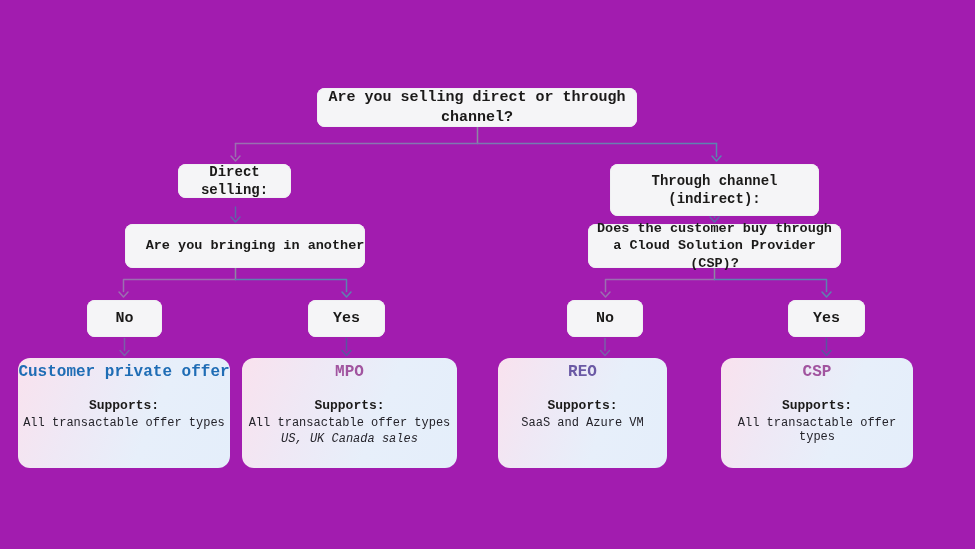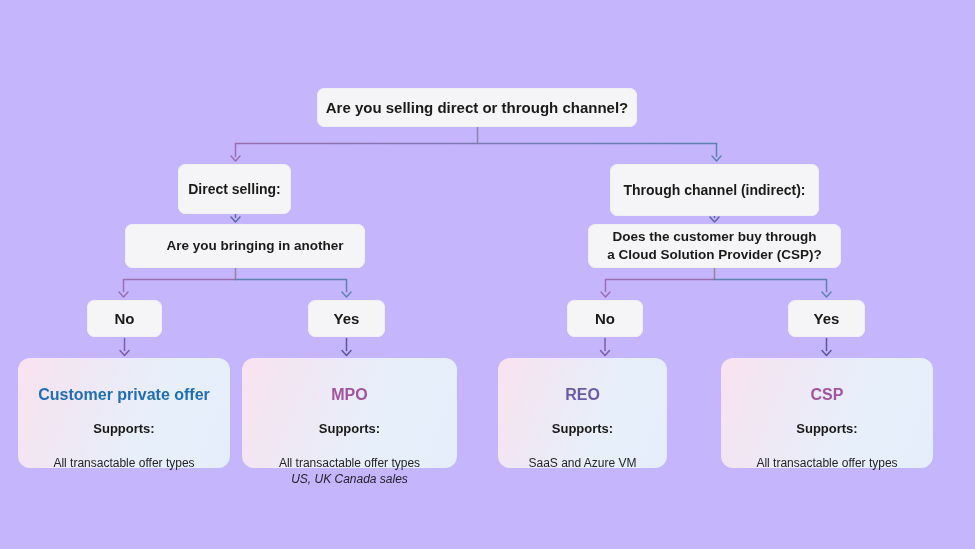"Are you selling direct or" .canvas { background: #c4b5fd -> #a21caf; font-family: Liberation Sans, sans-serif -> Liberation Mono, monospace }
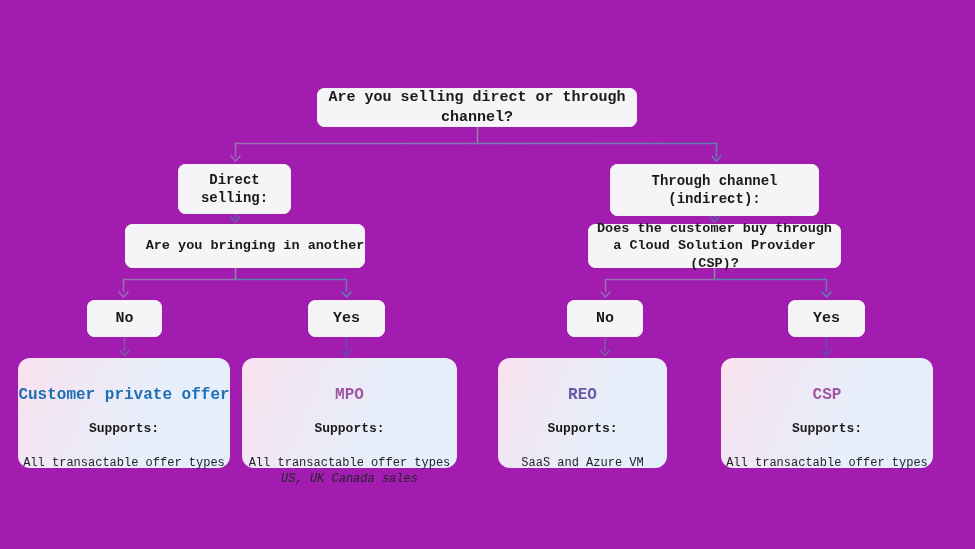"Direct selling:" .branch-direct { height: 50px -> 34px }
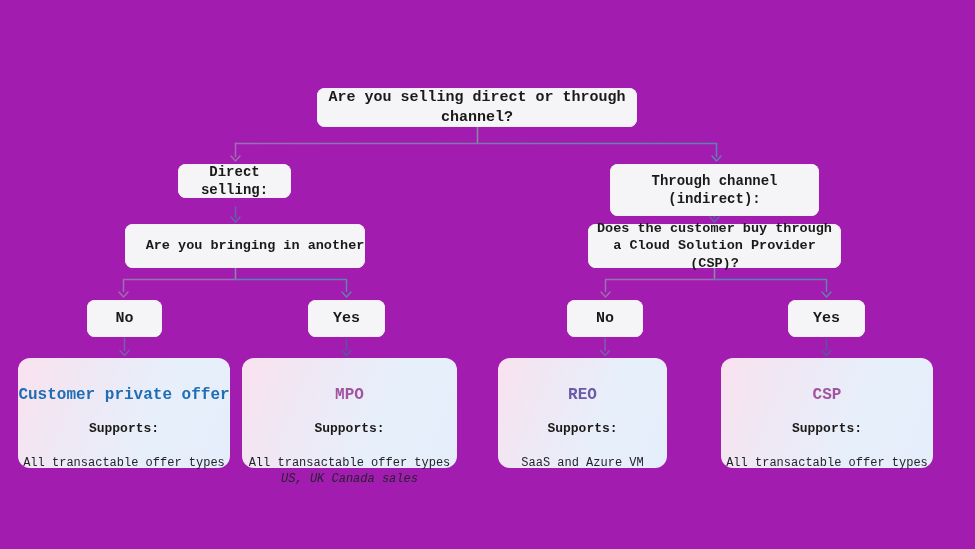"Customer private offer" .card-title { margin-top: 28px -> 5px }
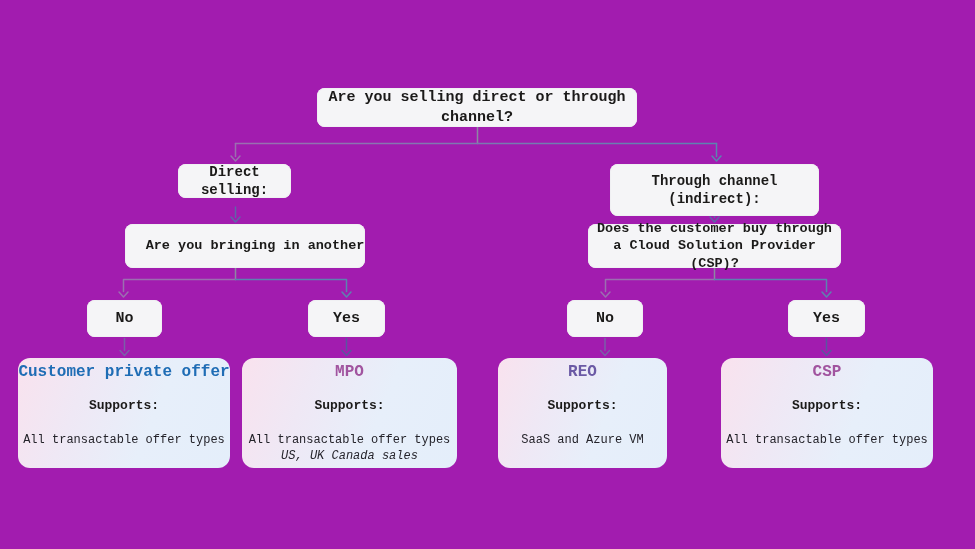"CSP" .card-4 { width: 212px -> 192px }
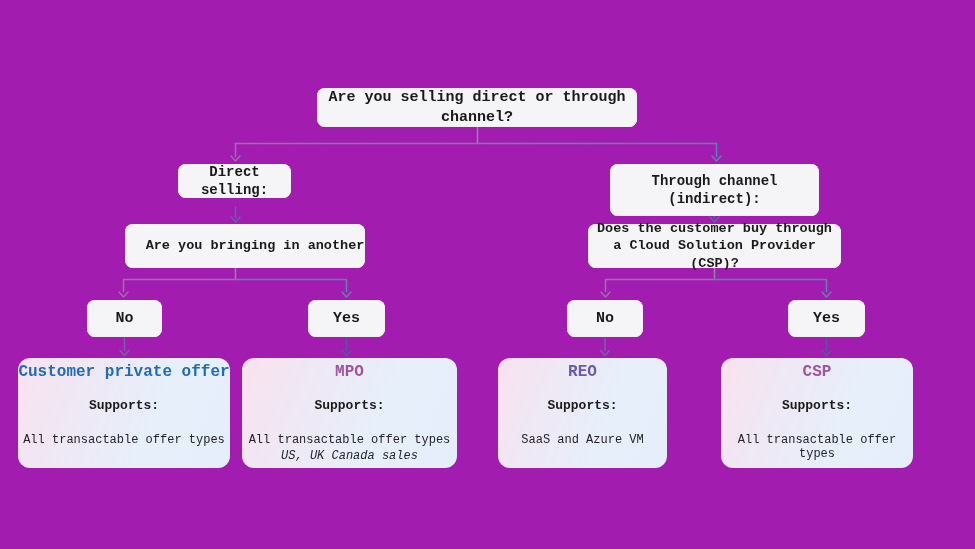"All transactable offer types" .card-body { margin-top: 20px -> 3px }
